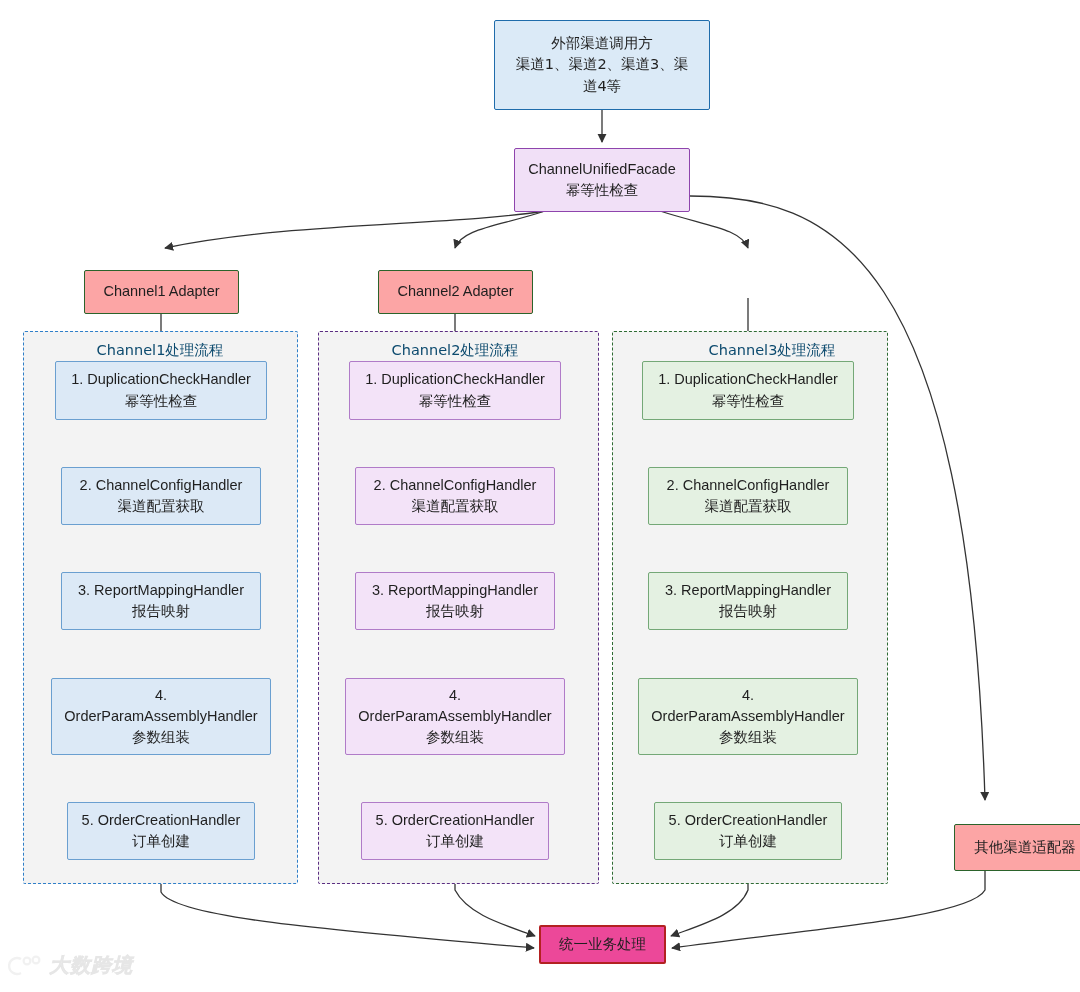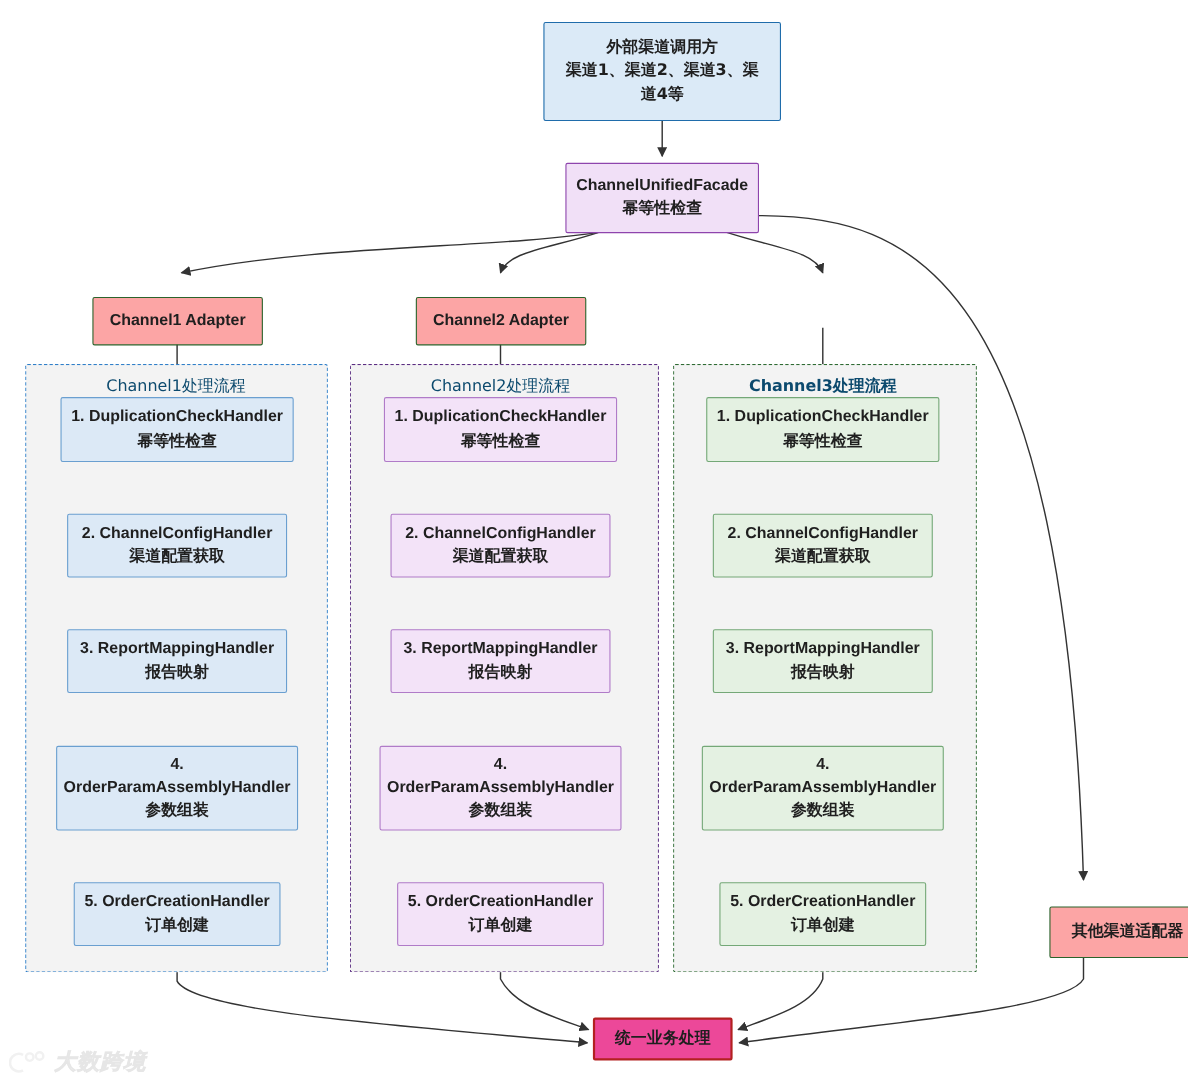"外部渠道调用方" .node { font-weight: bold -> none }
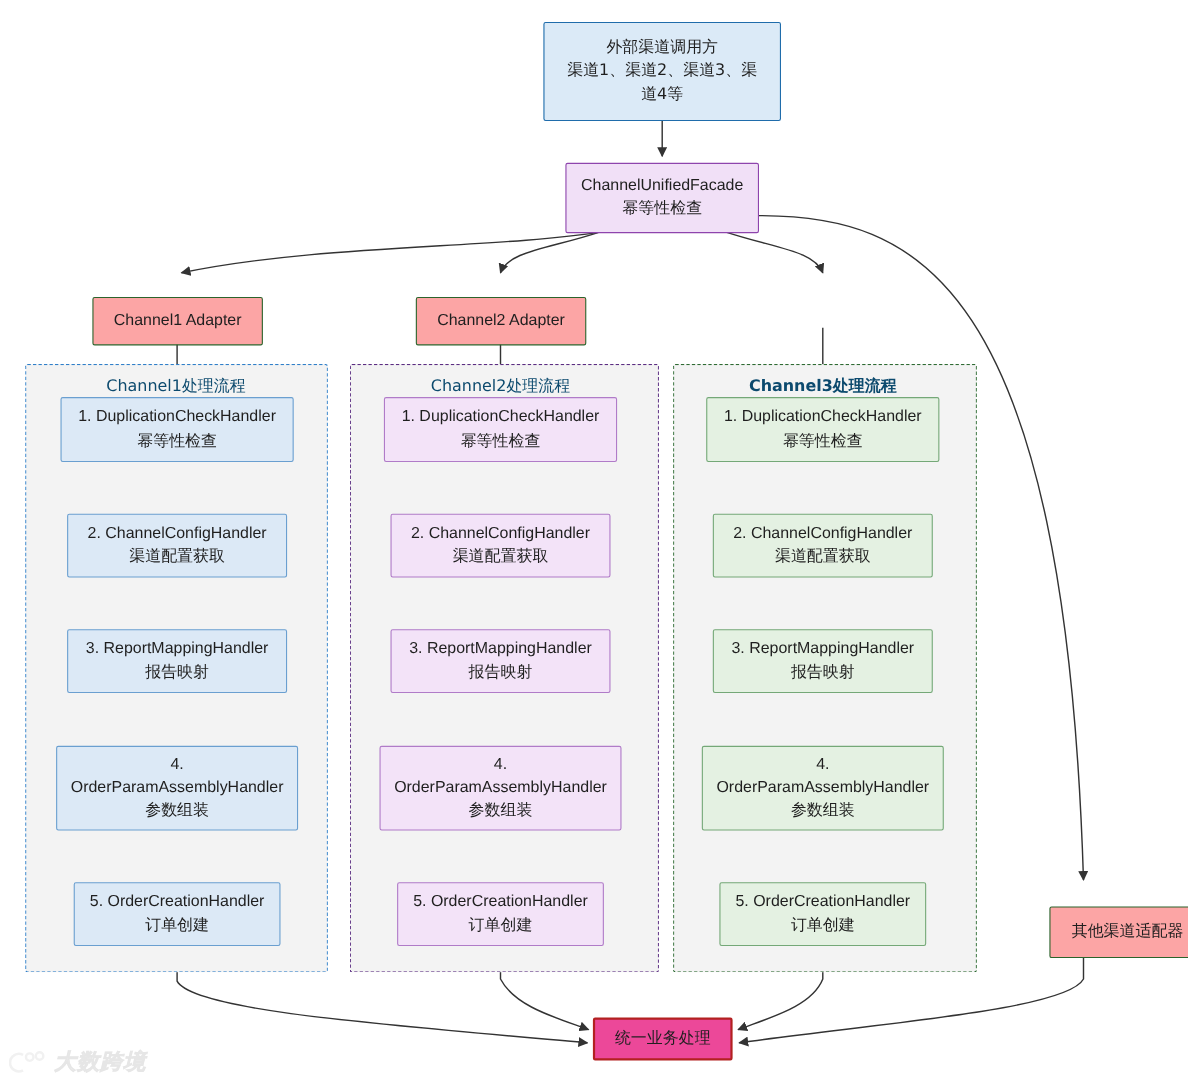"Channel3处理流程" div.cluster-label { font-weight: bold -> none; left: 748px -> 772px }
